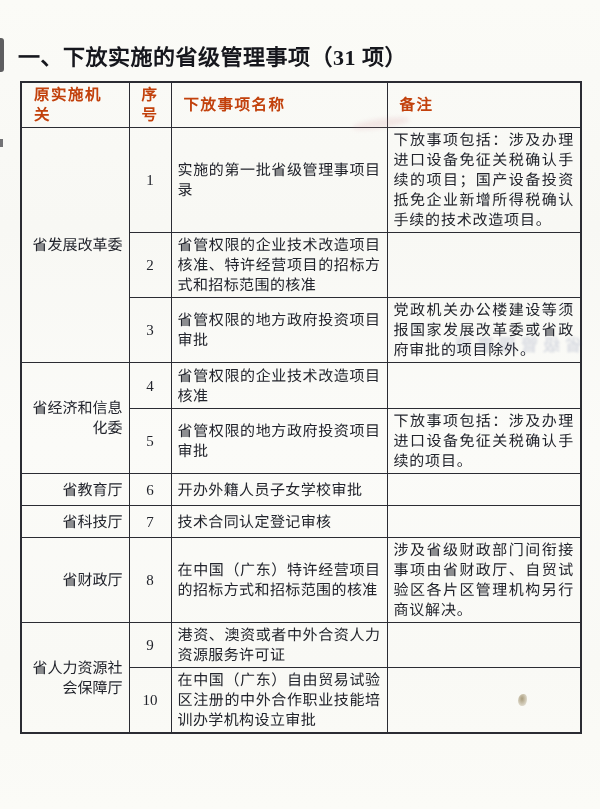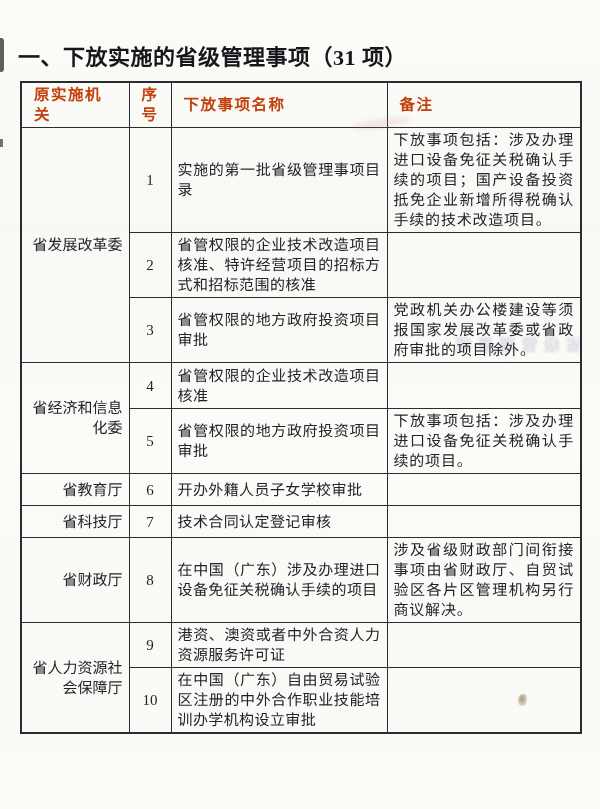"在中国（广东）涉及办理进口设备免征关税确认手续的项目" td.name { text: 涉及办理进口设备免征关税确认手续的项目 -> 特许经营项目的招标方式和招标范围的核准 }
